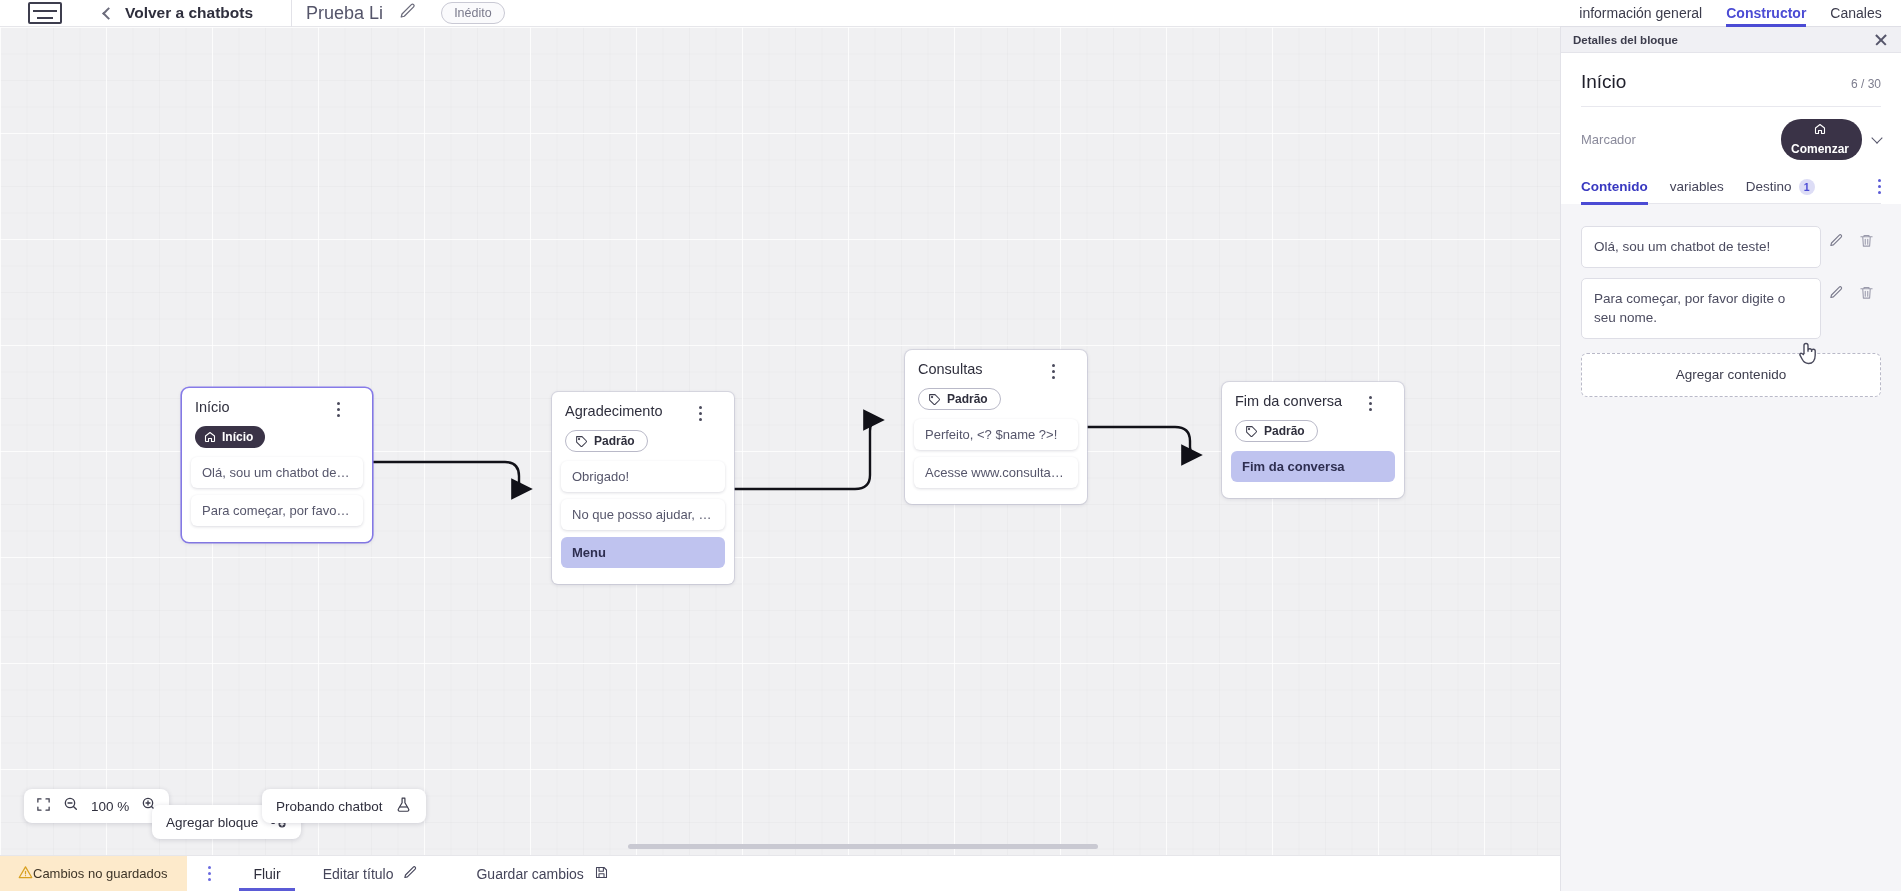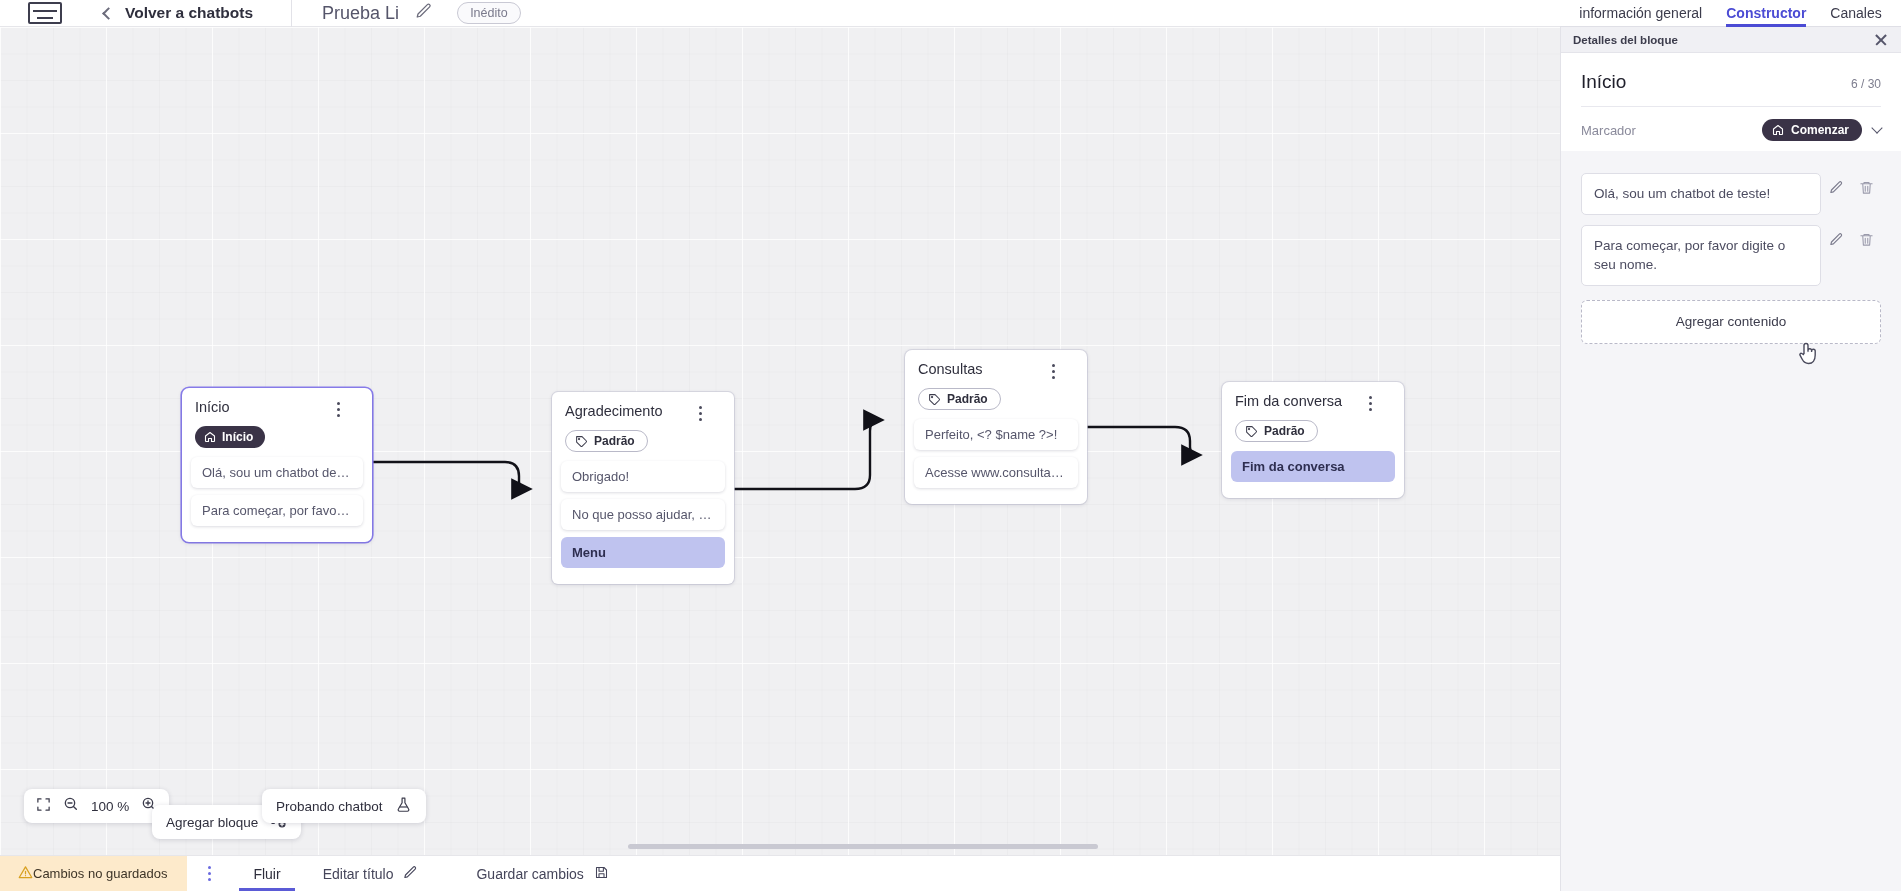"Prueba Li" .bot-title { margin-left: 30px -> 14px }
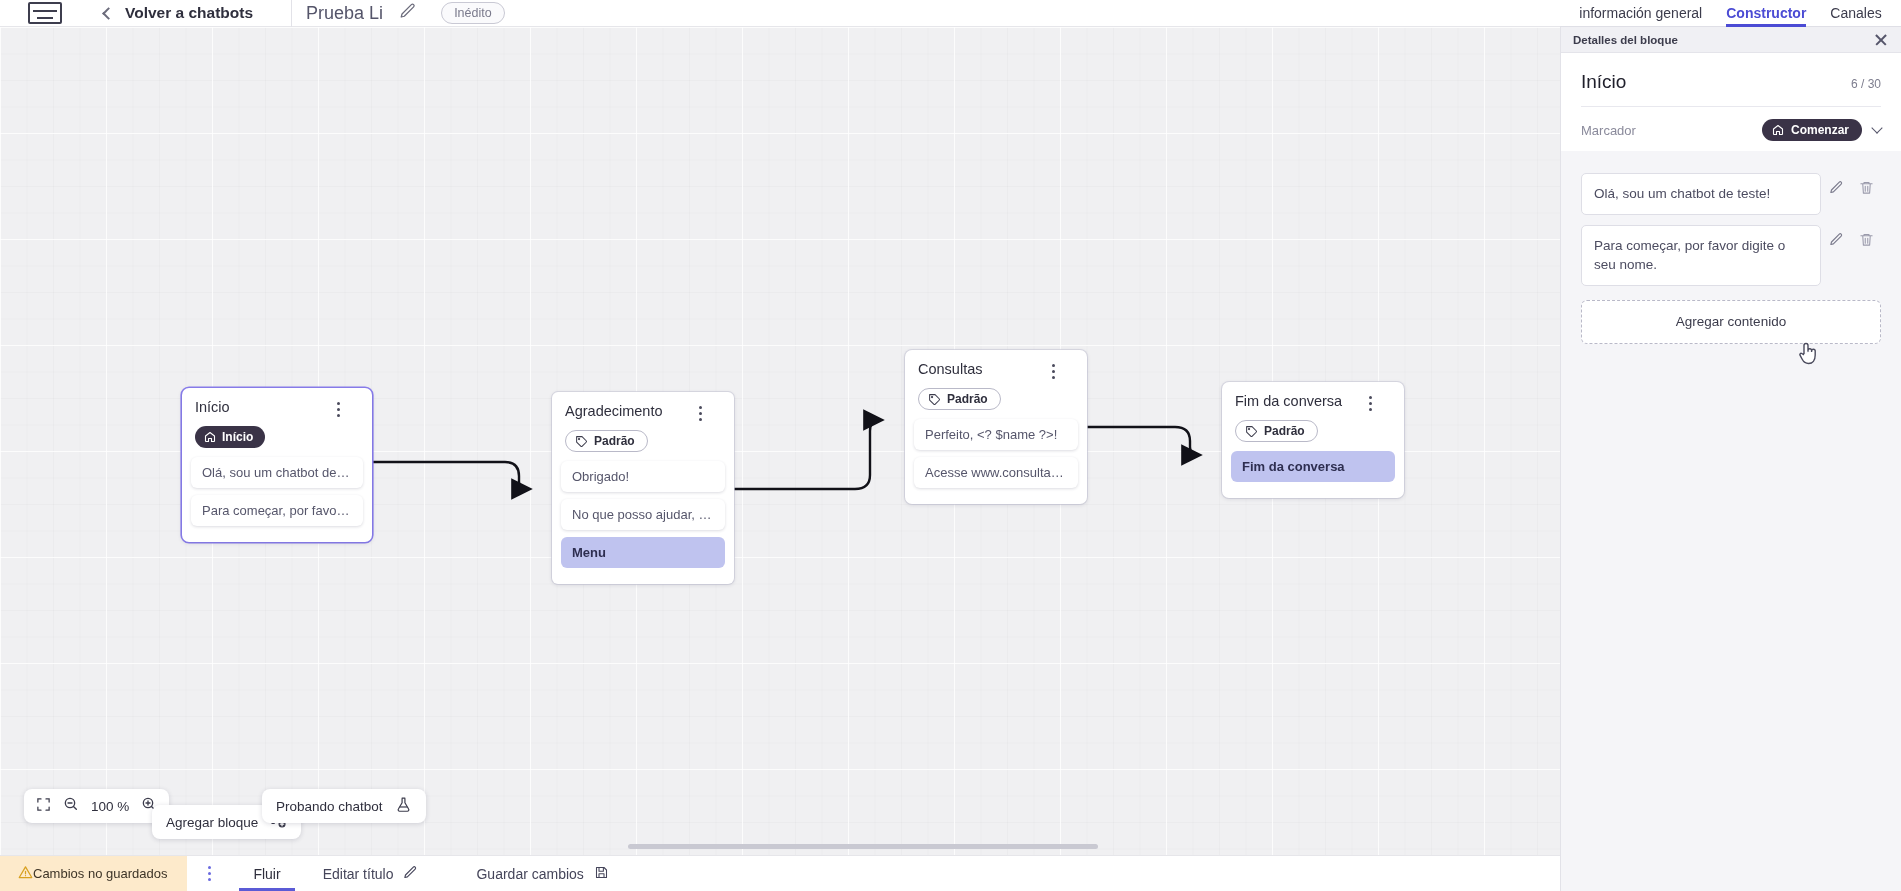"Comenzar" .chip-start { flex-direction: none -> column }
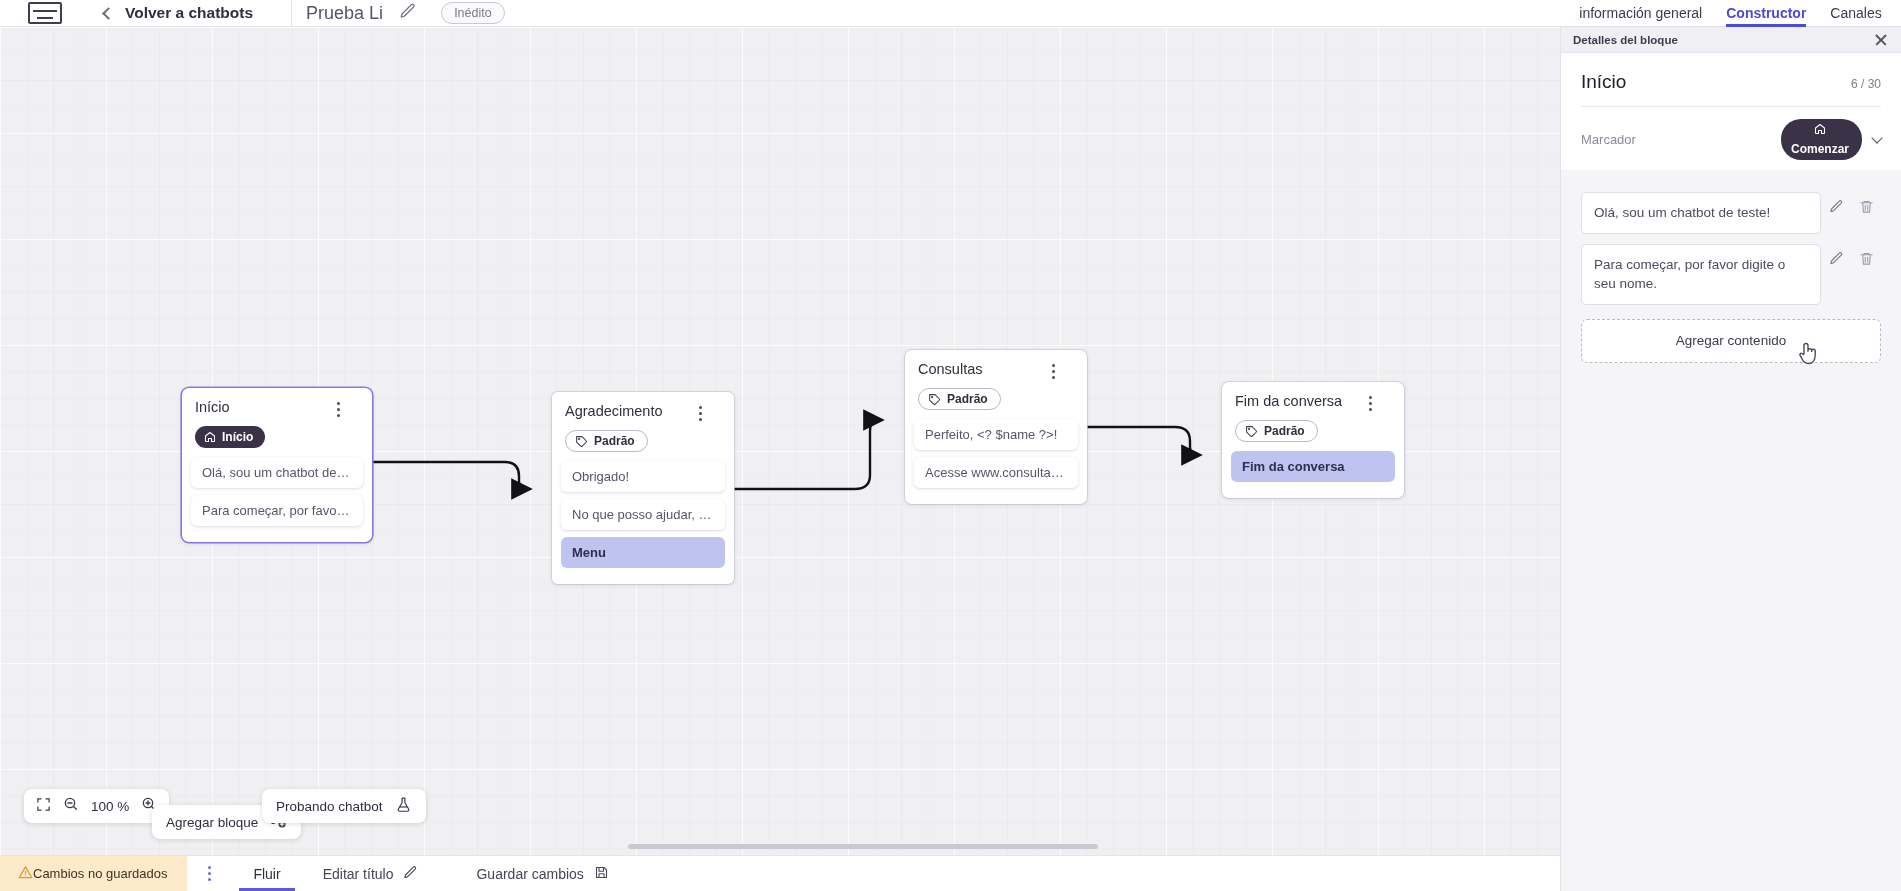"Contenido" div.panel-tabs { html: none -> <div> <div> <span>Contenido</span> </div> <div> <span>variables</span> </div> <div> <span>Destino</span> <span>1</span> </div> <div> <i></i> <i></i> <i></i> </div> </div> }
